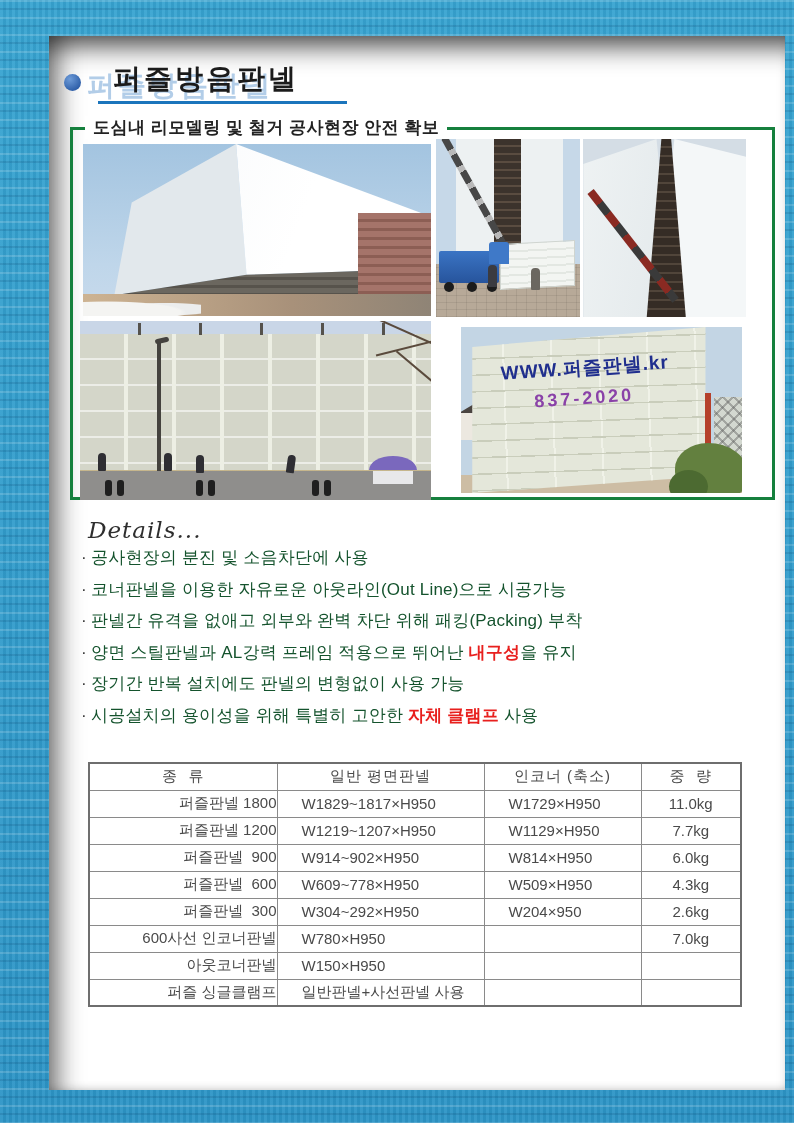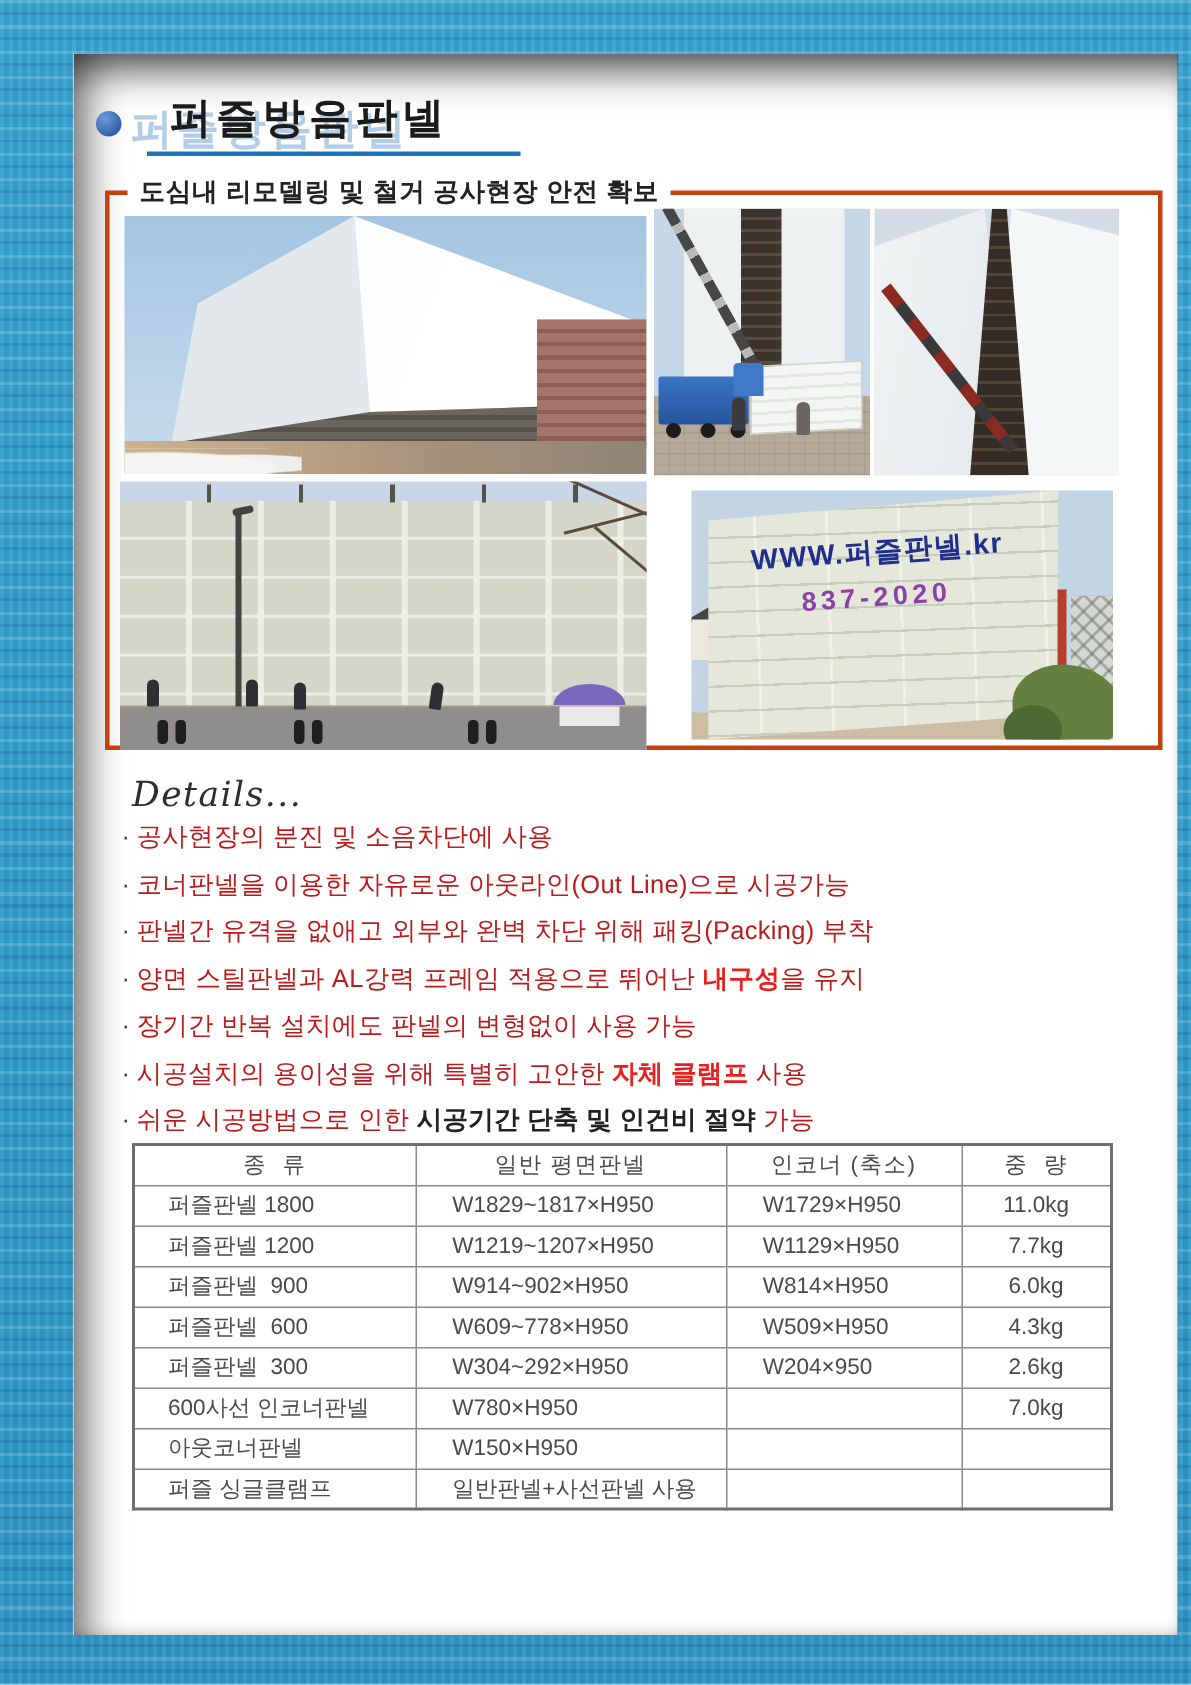"도심내 리모델링 및 철거 공사현장" .photo-box { border: 3px solid #c2410c -> 3px solid #15803d }
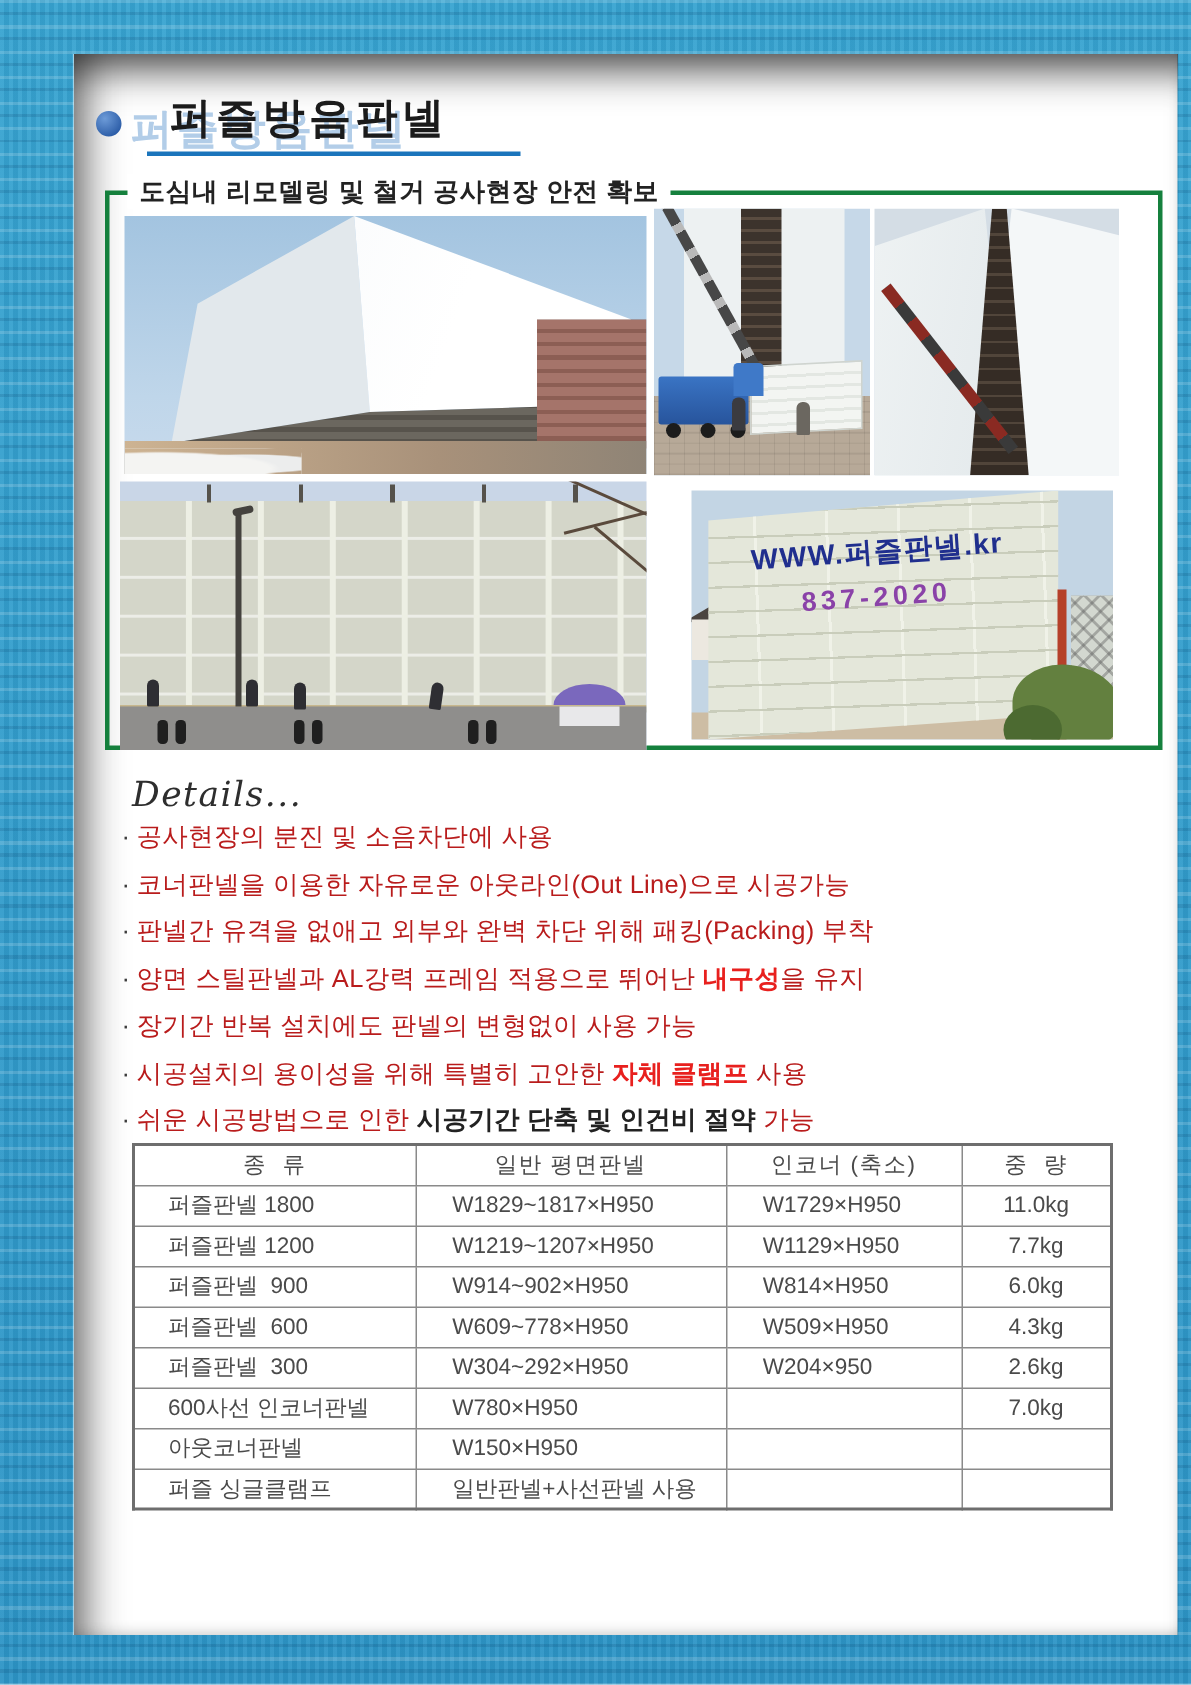"공사현장의 분진 및 소음차단에 사용" .run-normal { color: #b91c1c -> #14532d }
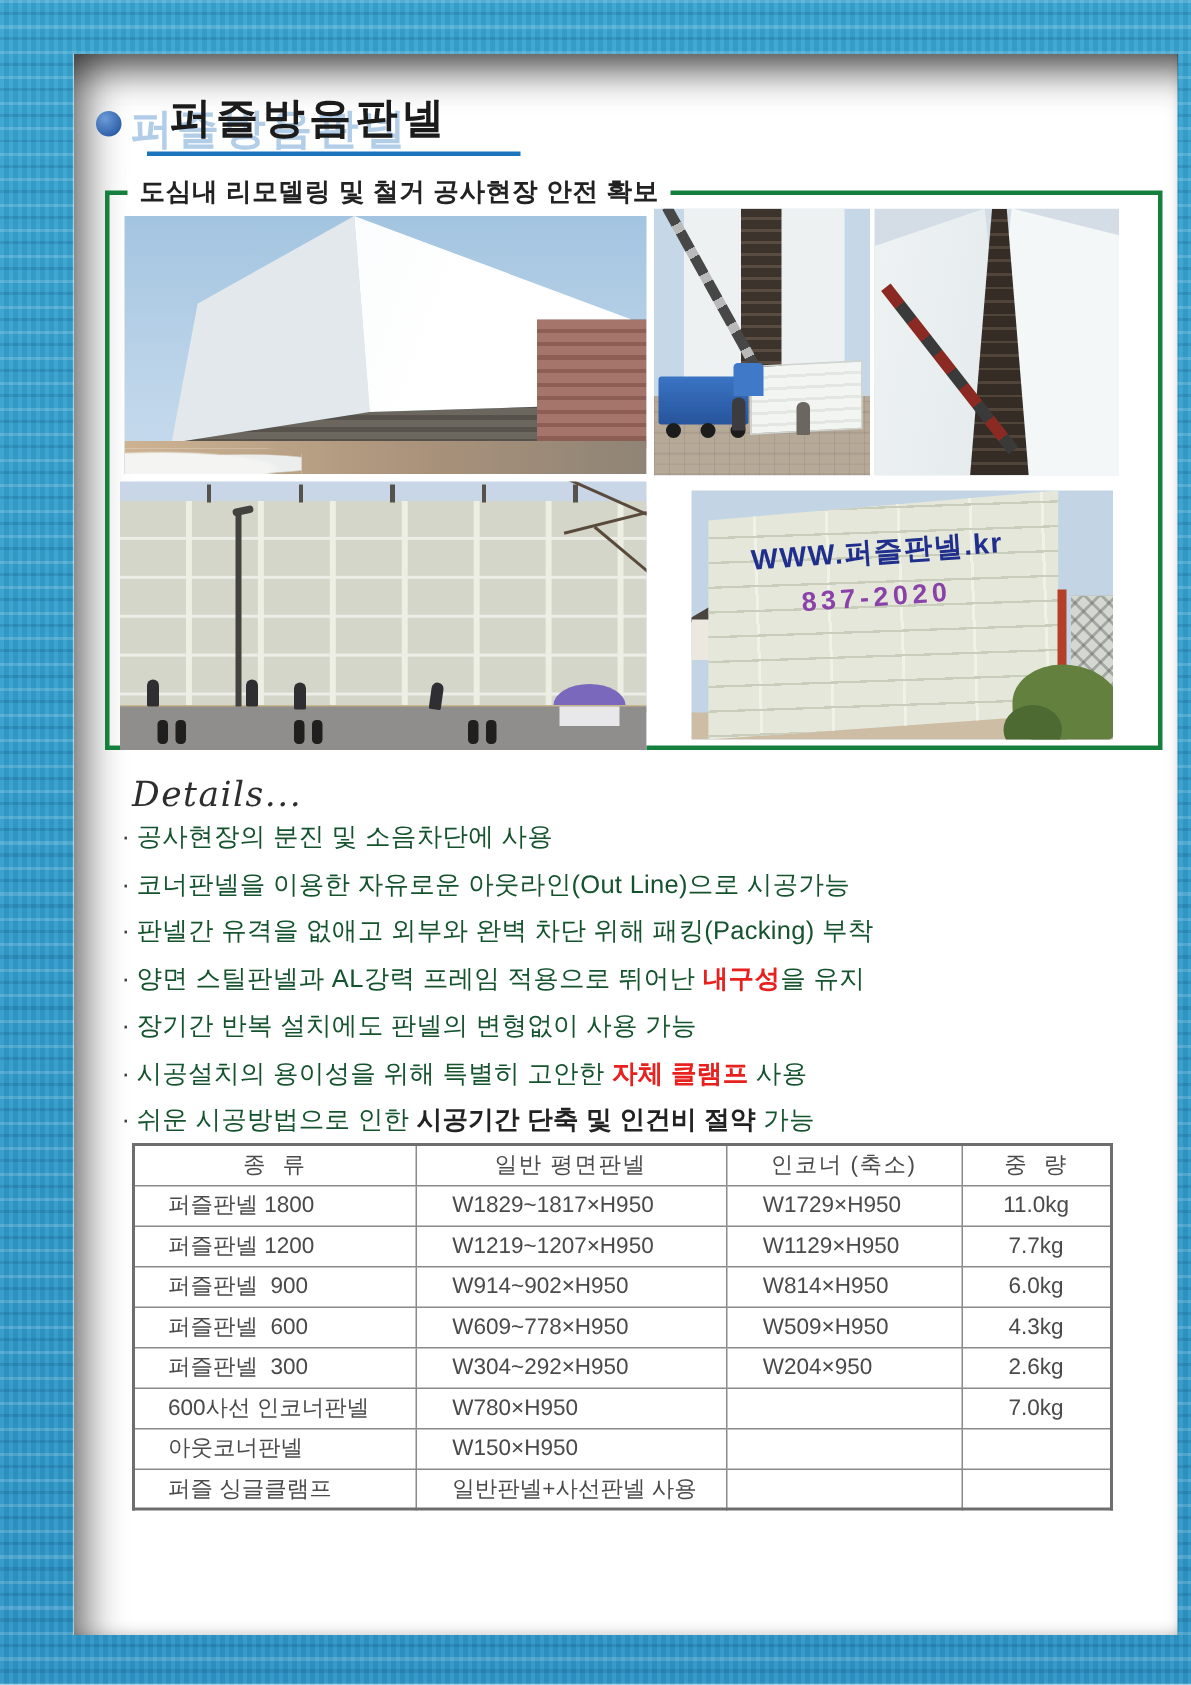"· 쉬운 시공방법으로 인한 시공기간" div.detail-item { html: <div><span>·</span><span>쉬운 시공방법으로 인한 </span><span>시공기간 단축 및 인건비 절약</span><span> 가능</span></div> -> none }
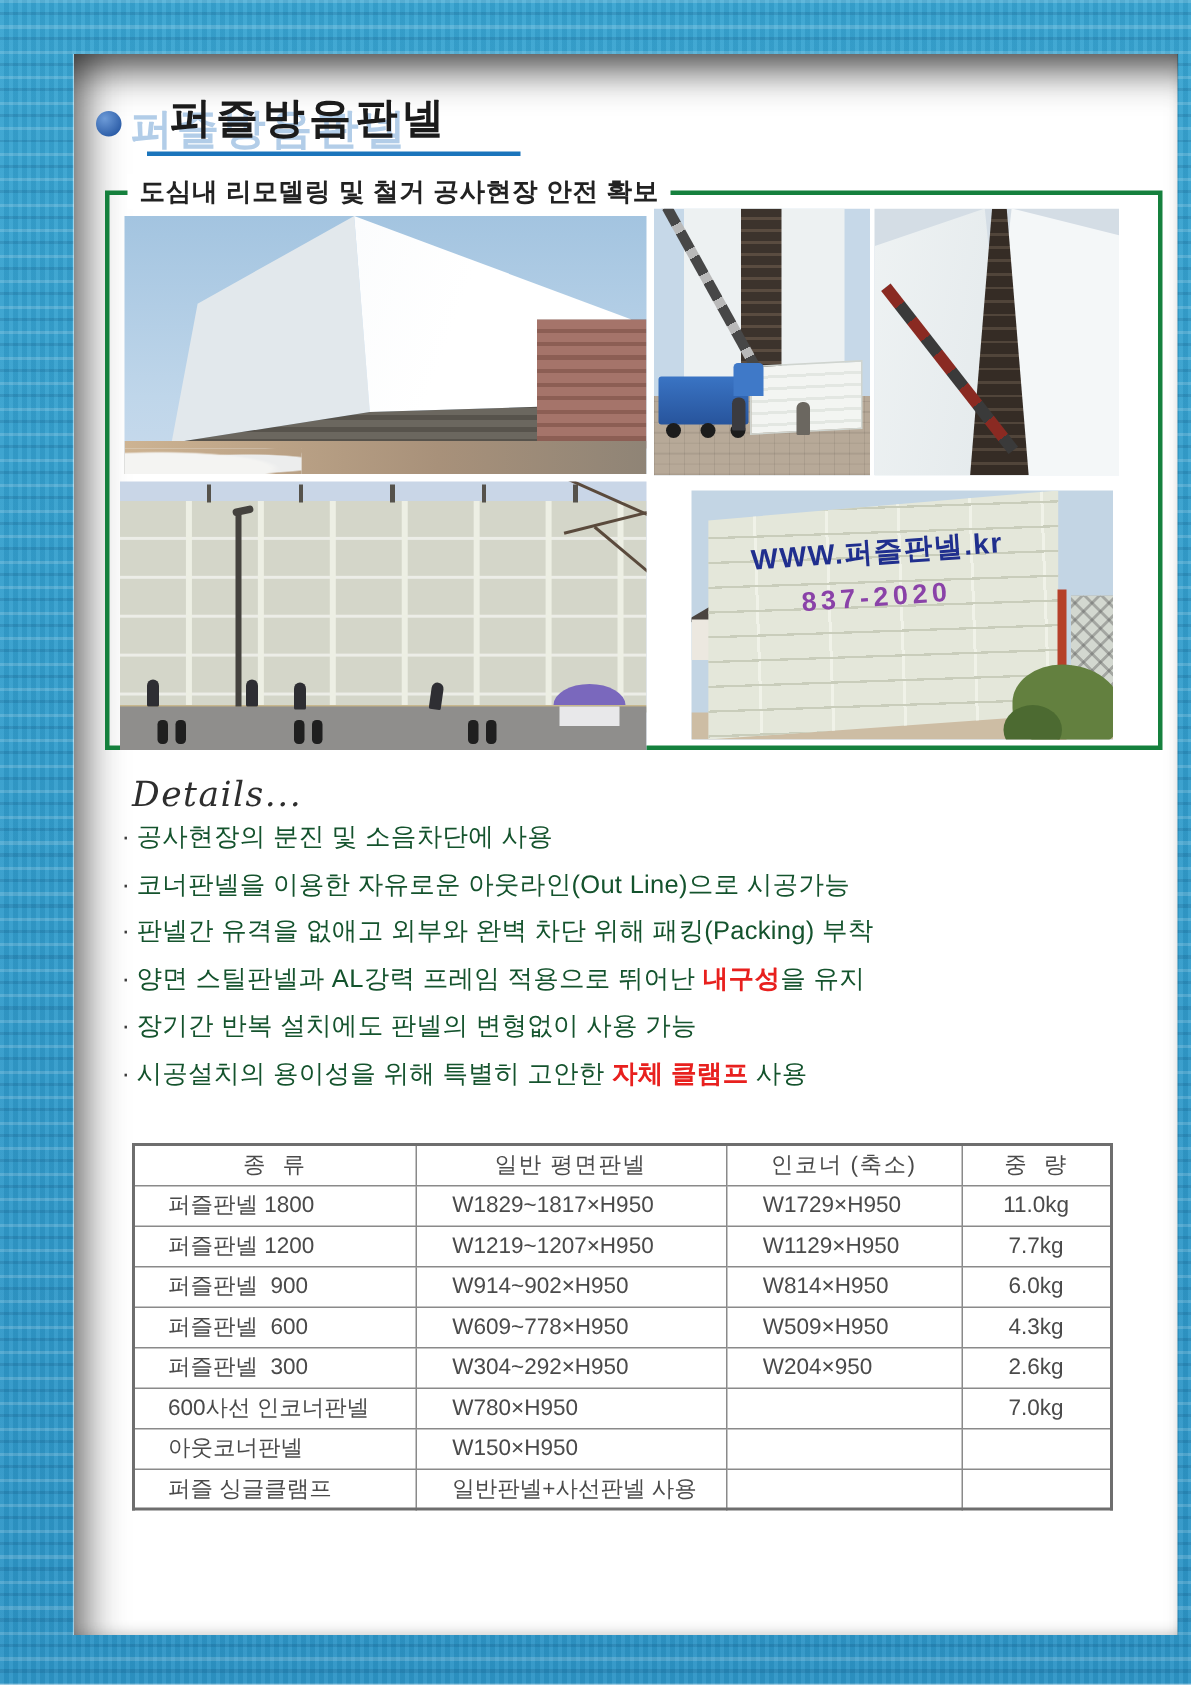"퍼즐판넬 1800" .spec-table .c0 { text-align: left -> right }
